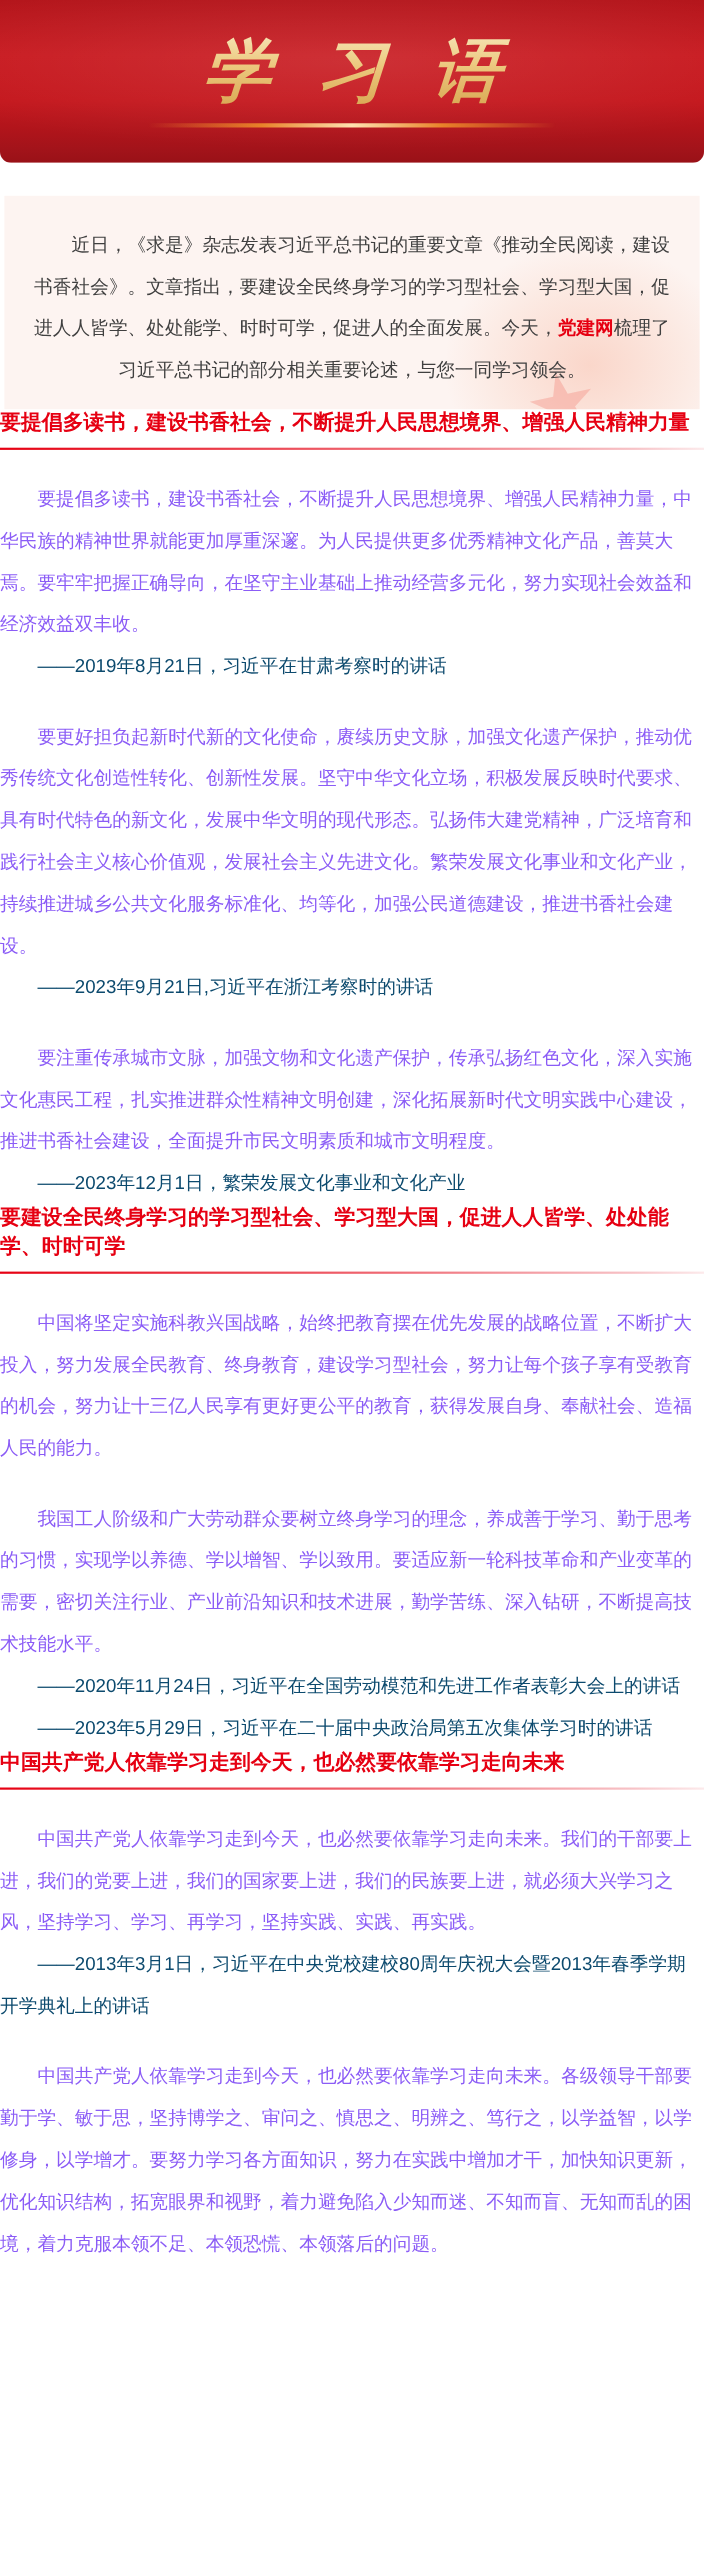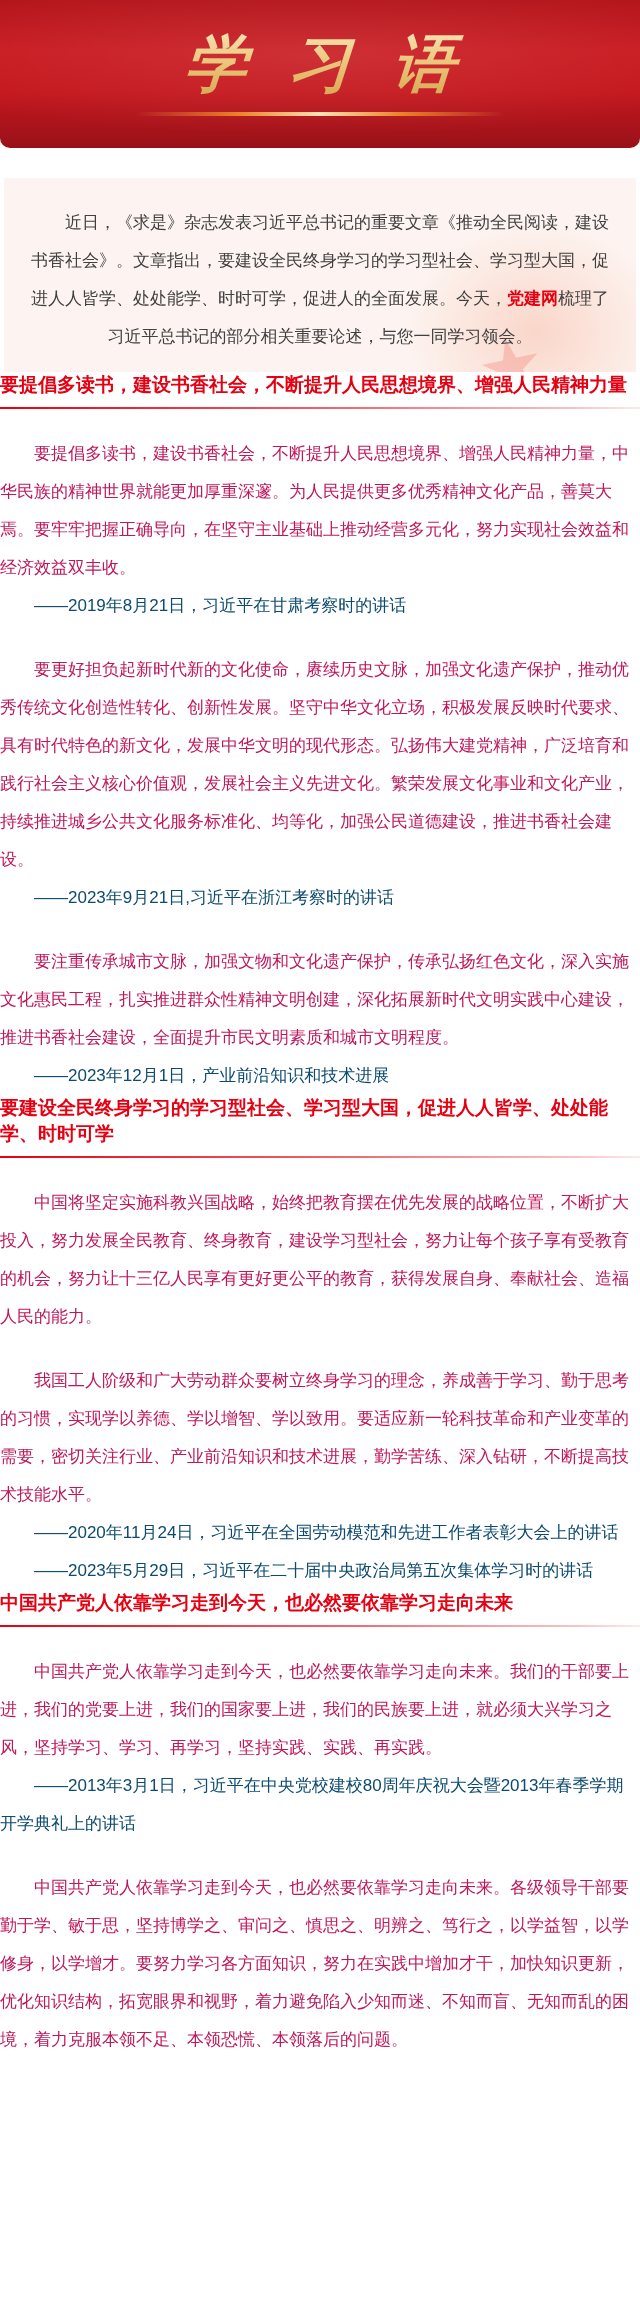"要提倡多读书，建设书香社会，不断提升人民思想境界、增强人民精神力量，中华民族的精" .quote { color: #be185d -> #8b5cf6 }
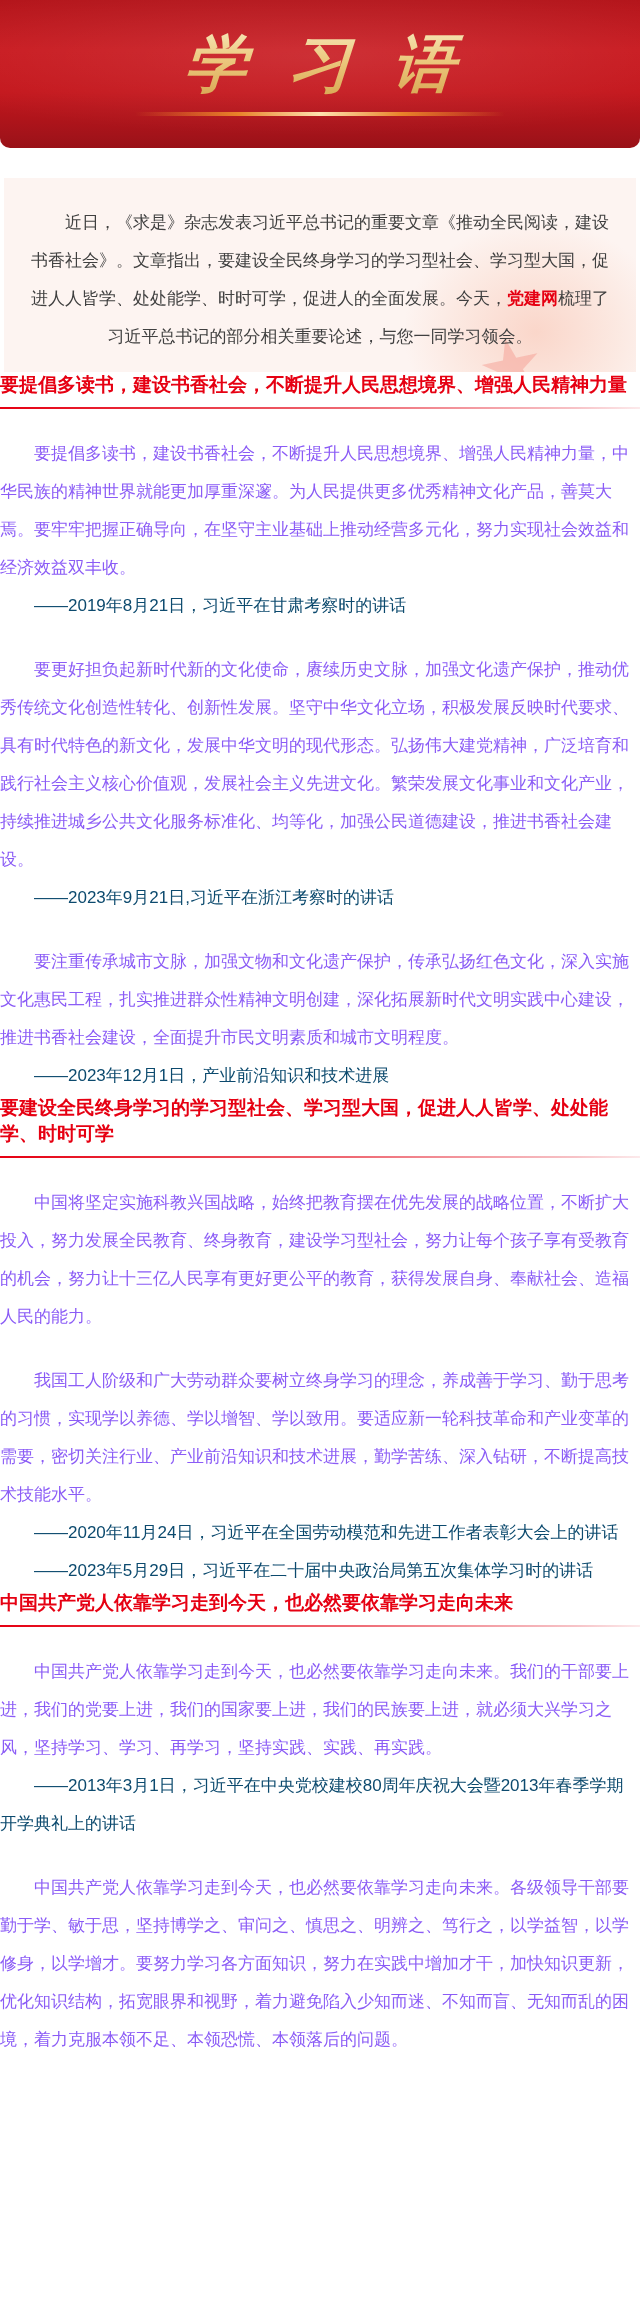"——2023年12月1日，产业前沿知识和技术进展" p.source { text: 产业前沿知识和技术进展 -> 繁荣发展文化事业和文化产业 }
